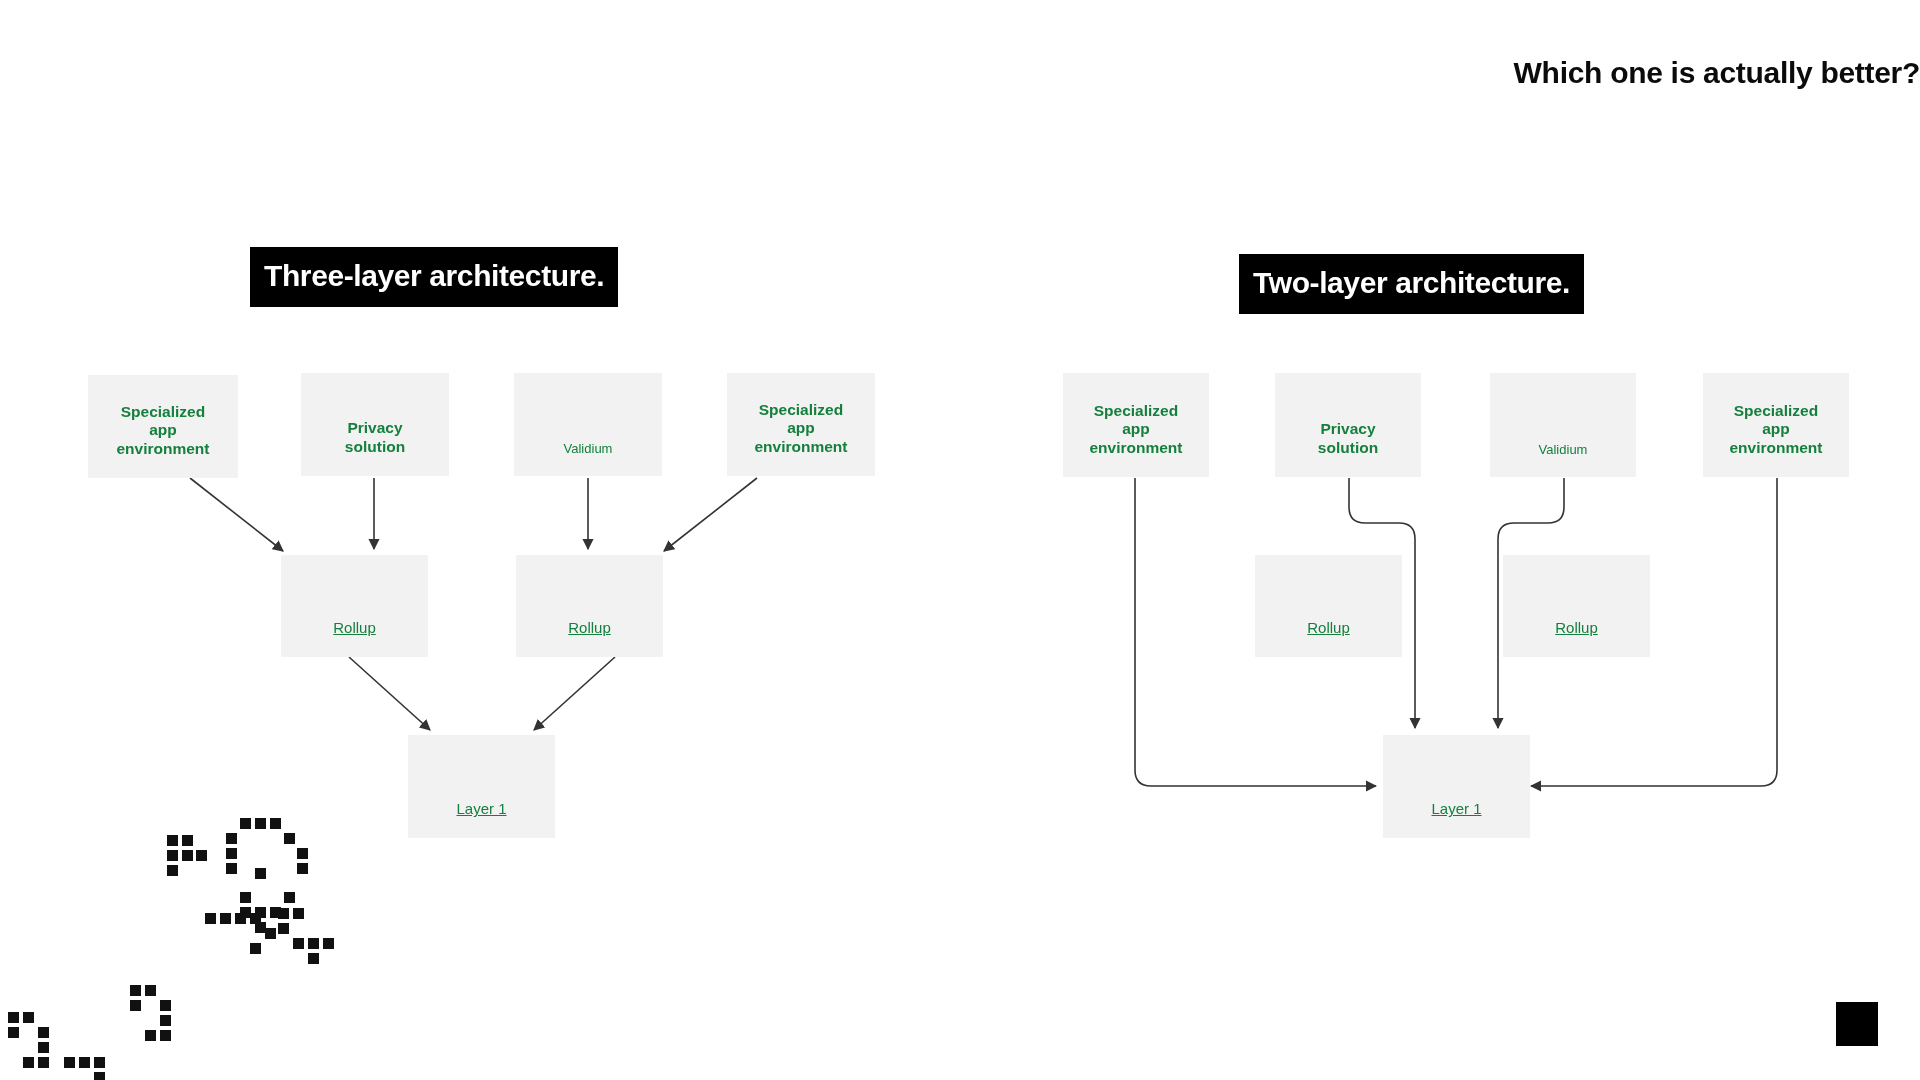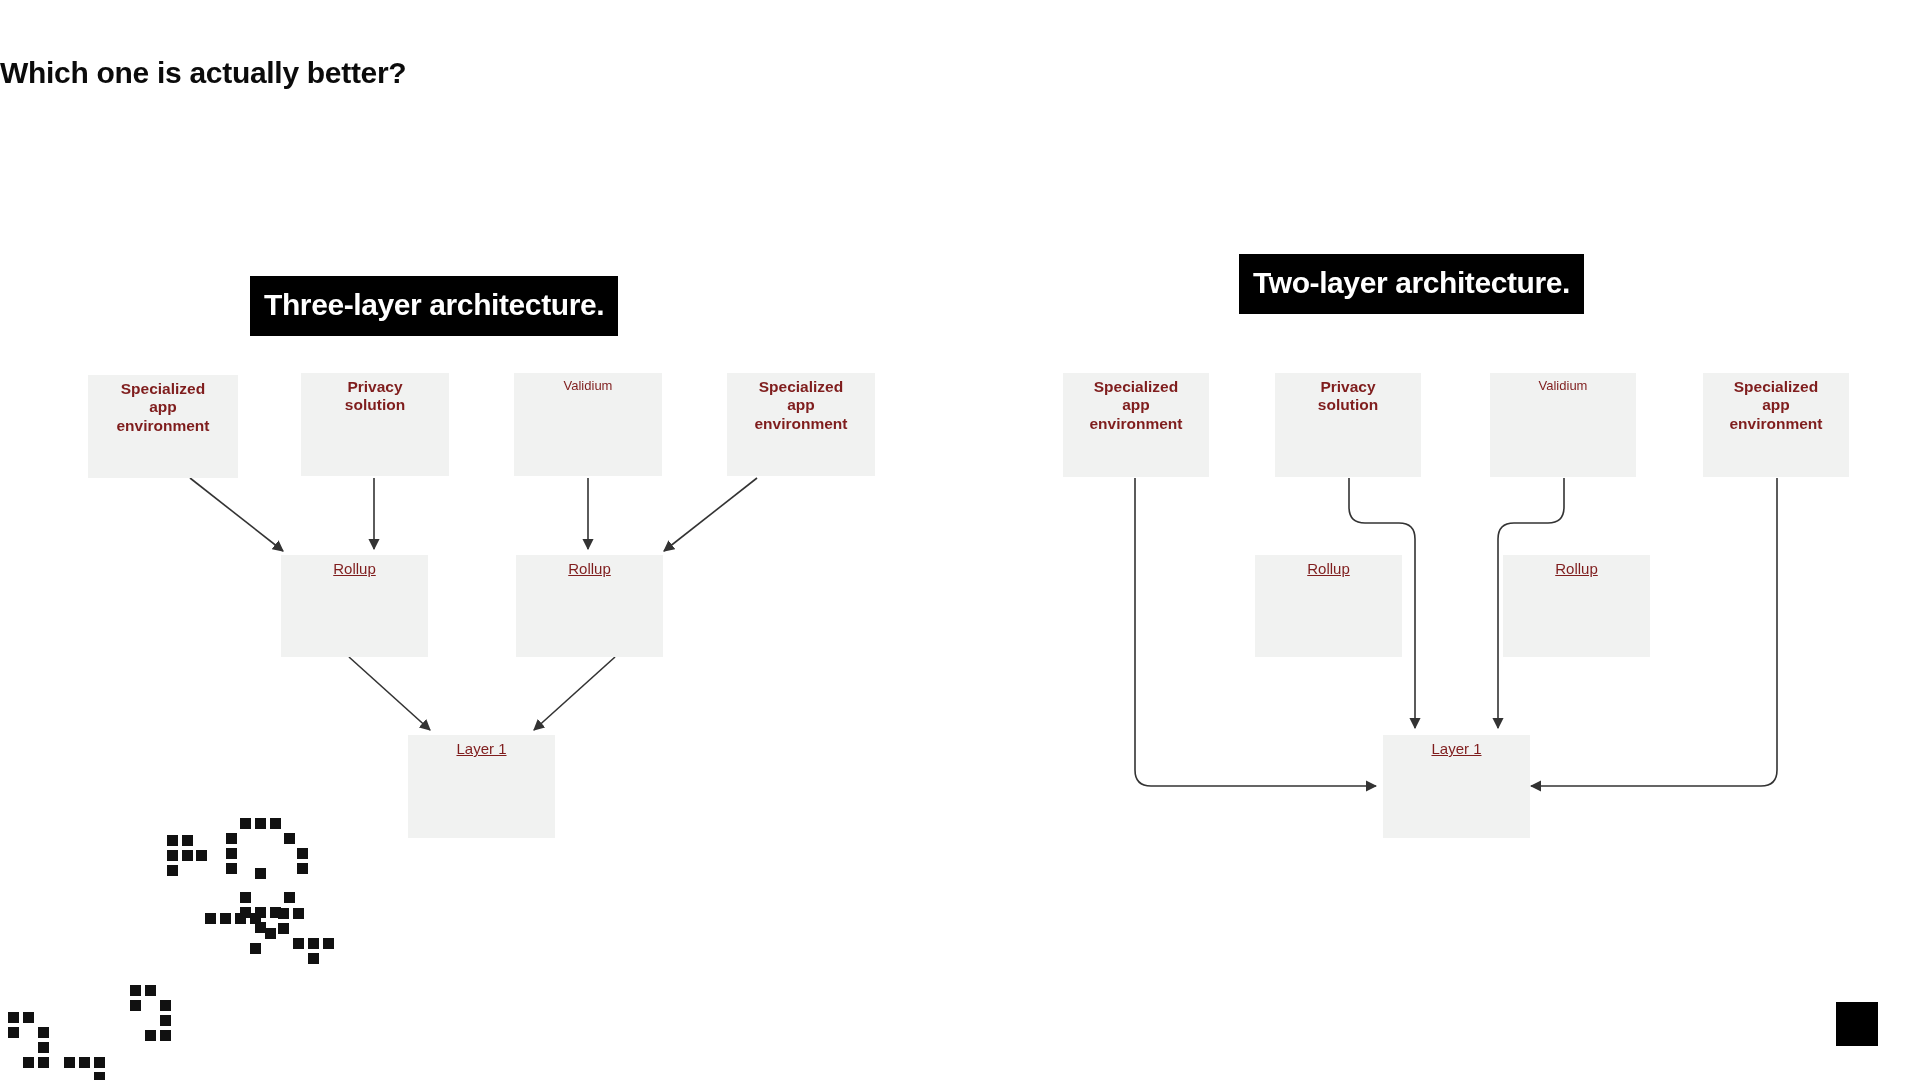"Which one is actually better?" .page-title { text-align: left -> right }
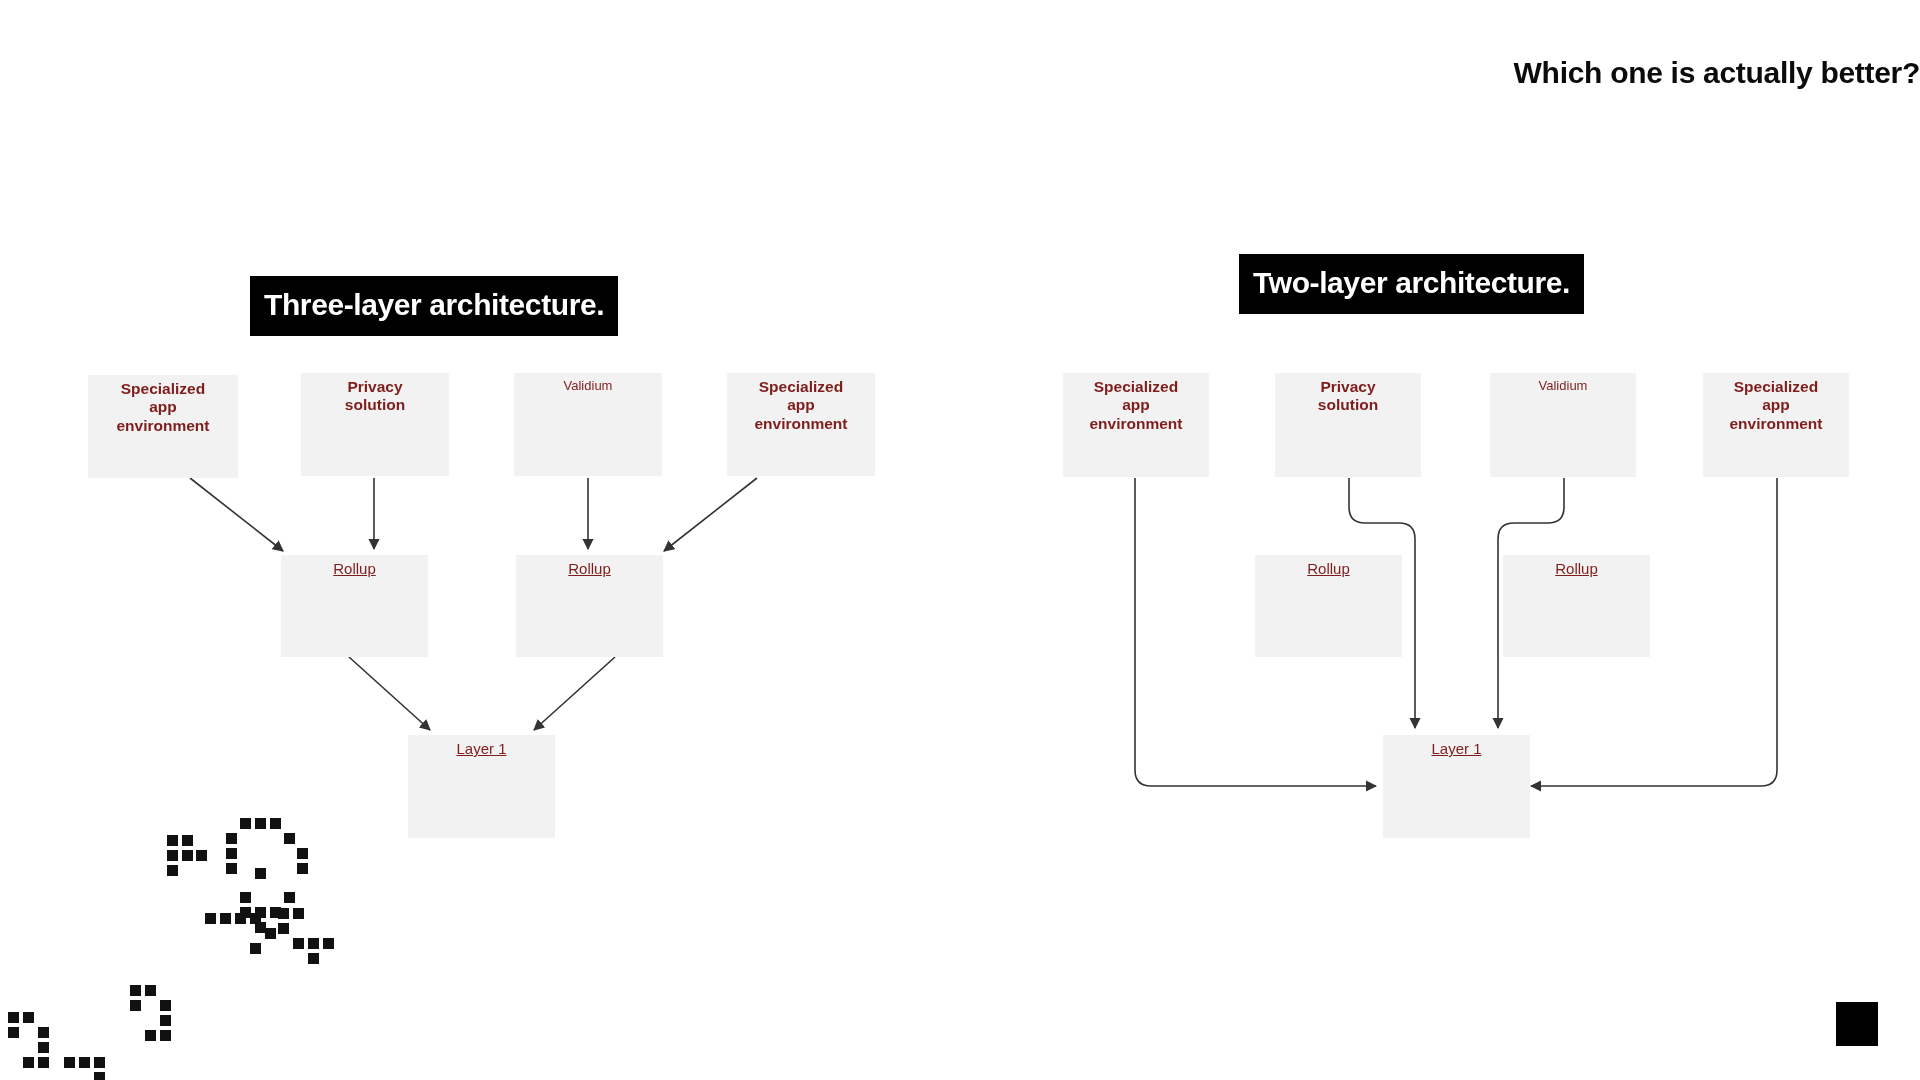"Three-layer architecture." #banner-left { margin-top: 29px -> none }
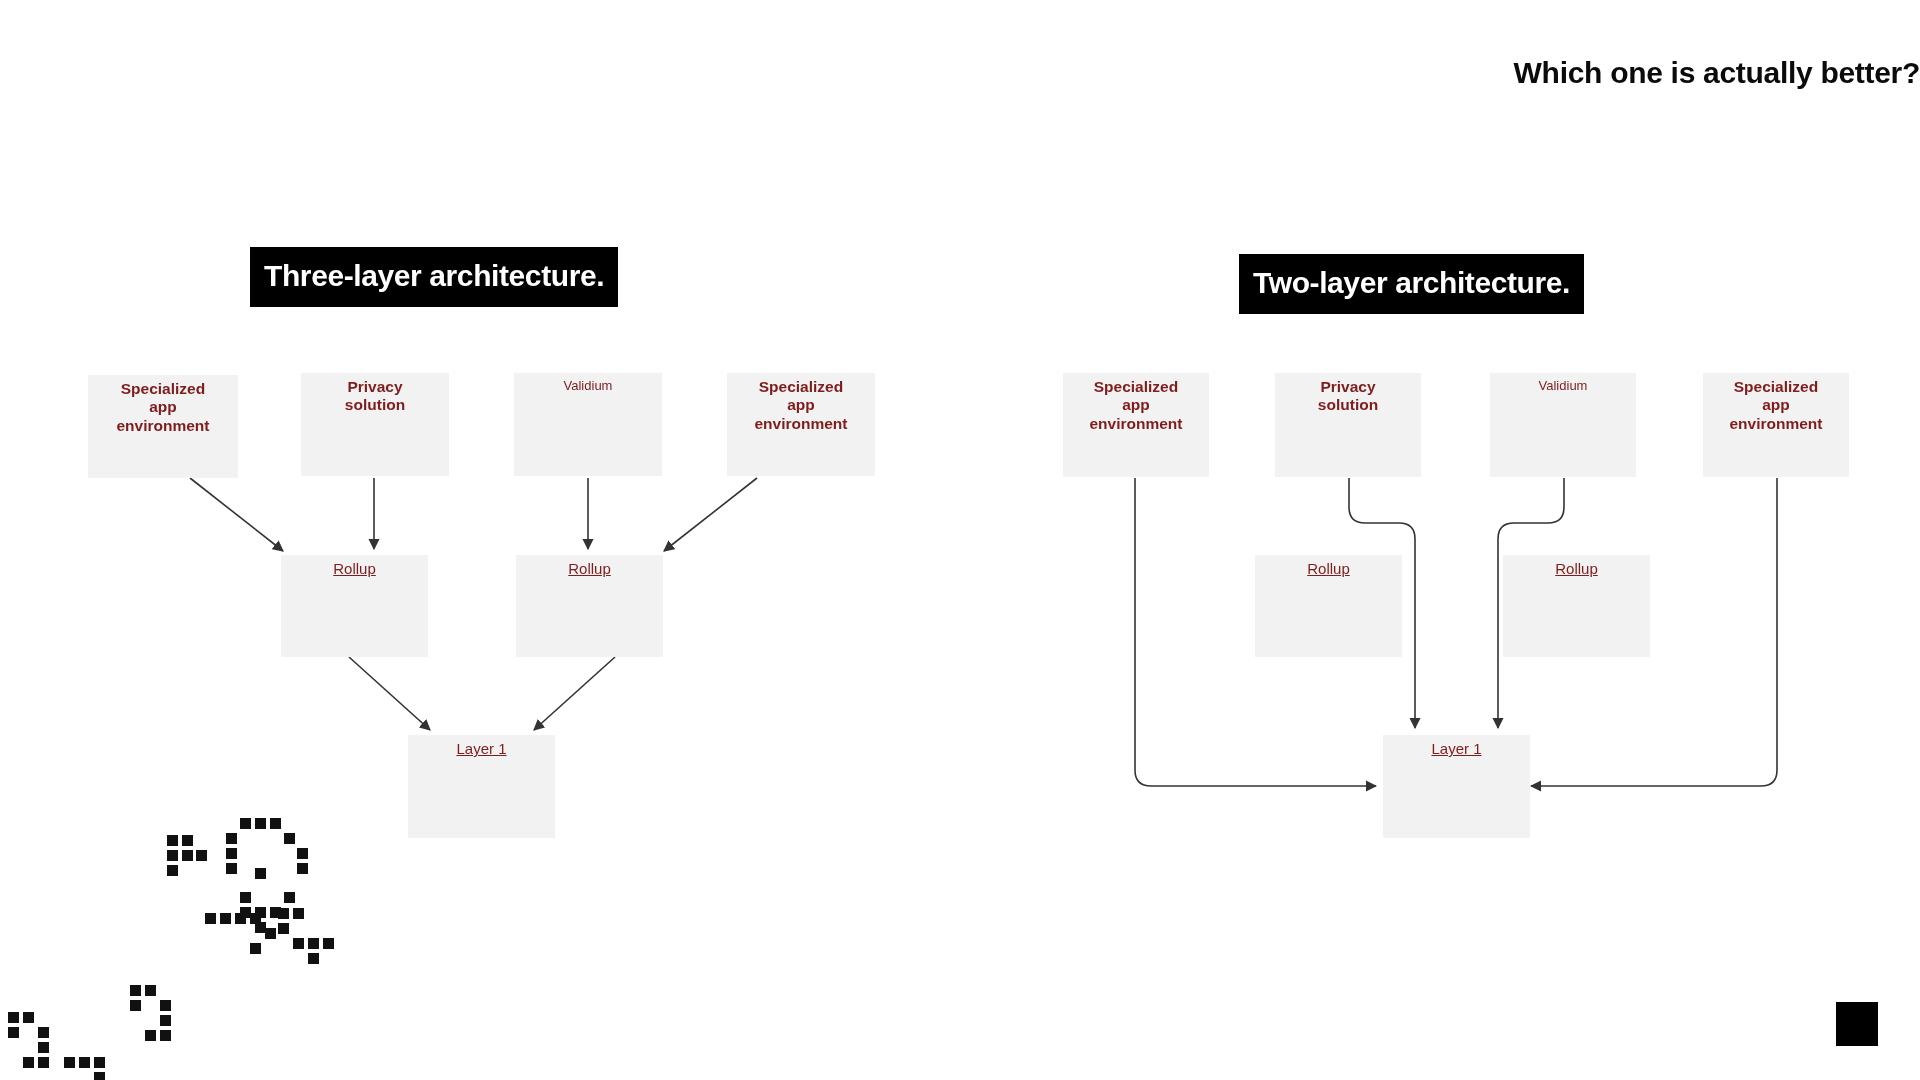"Specialized" .node { align-items: flex-start -> flex-end; color: #7f1d1d -> #15803d; padding: 5px -> 20px }
